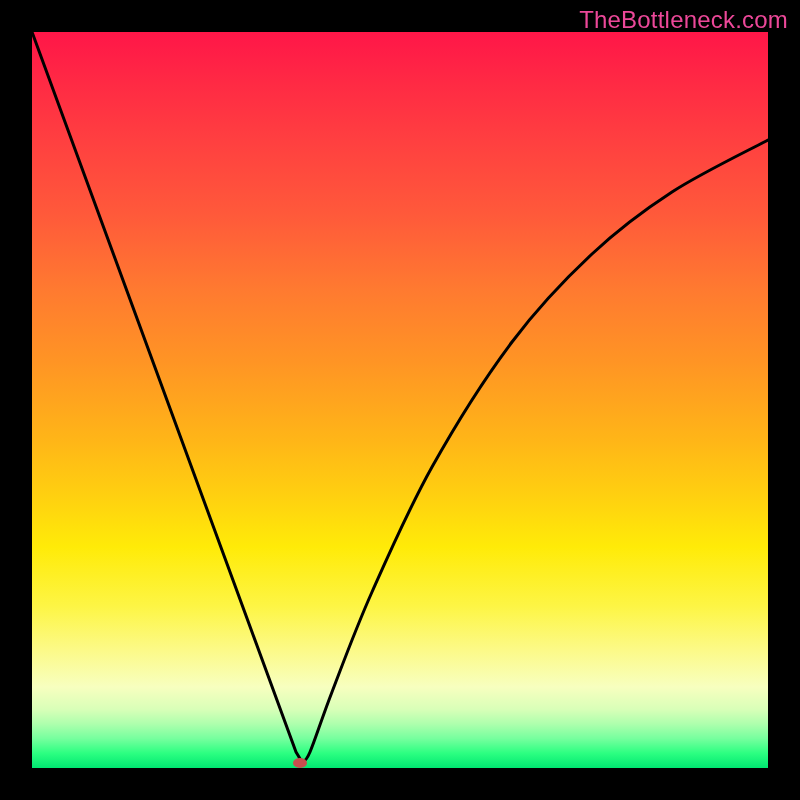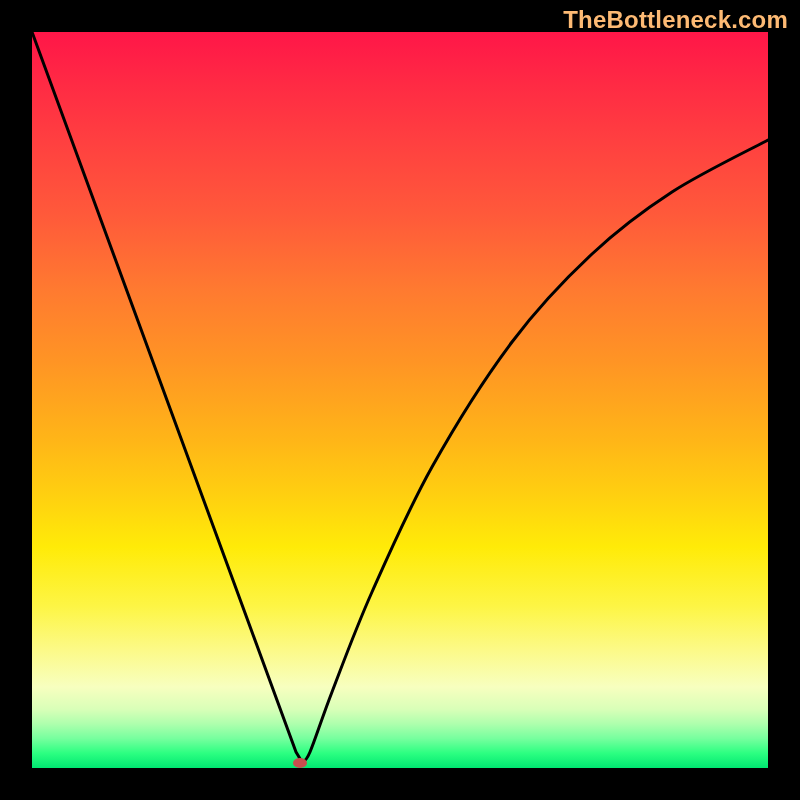"TheBottleneck.com" .watermark { color: #fdba74 -> #ec4899; font-weight: 700 -> 400 }
